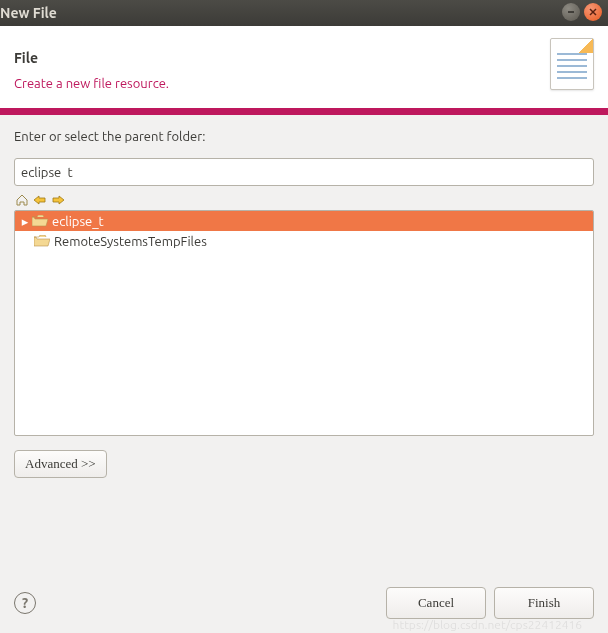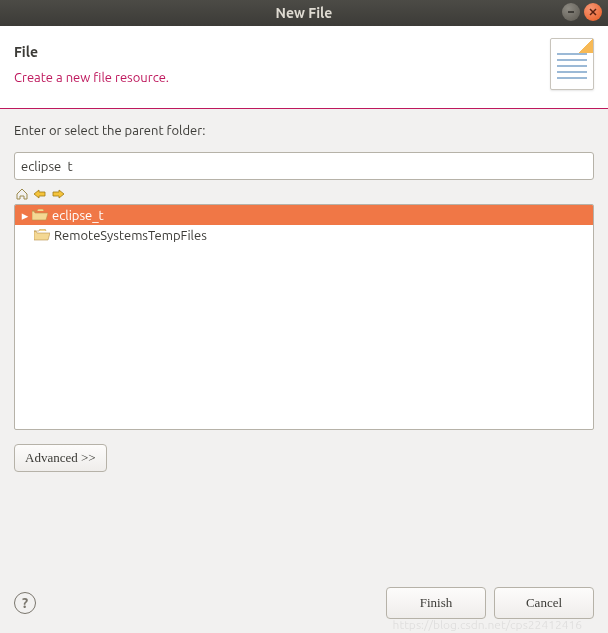"New File" .titlebar { justify-content: center -> flex-start }
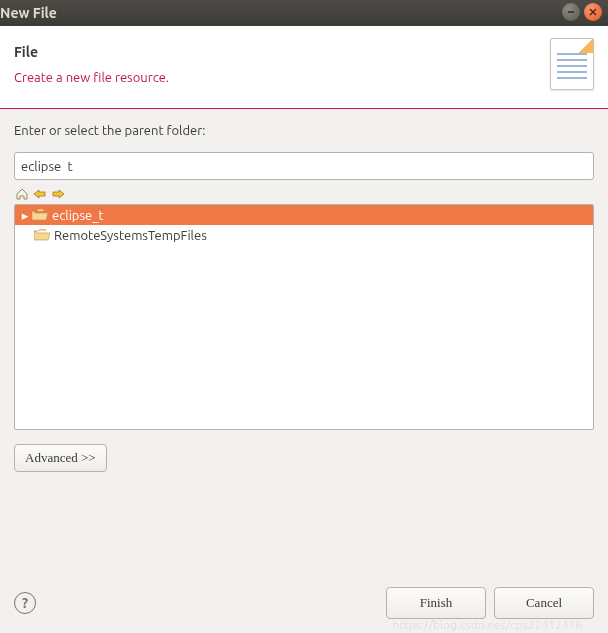"File" .header-area { align-items: center -> flex-end; border-bottom: 1px solid #be185d -> 7px solid #be185d }
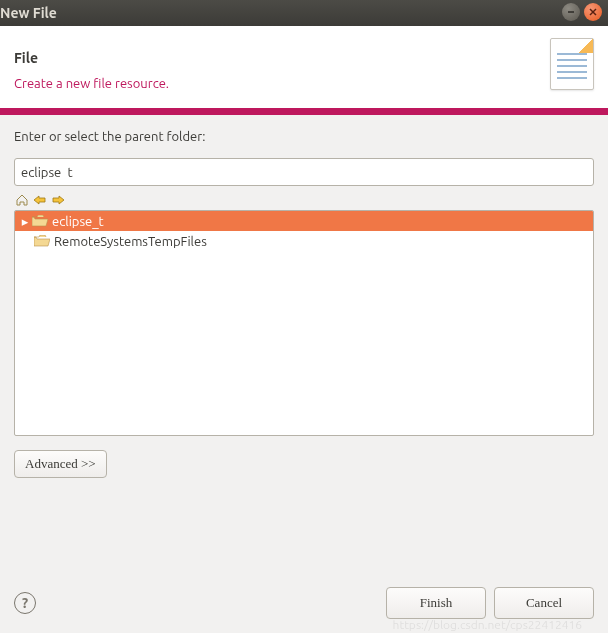"Finish" button.btn { order: before "Cancel" -> after "Cancel" }
